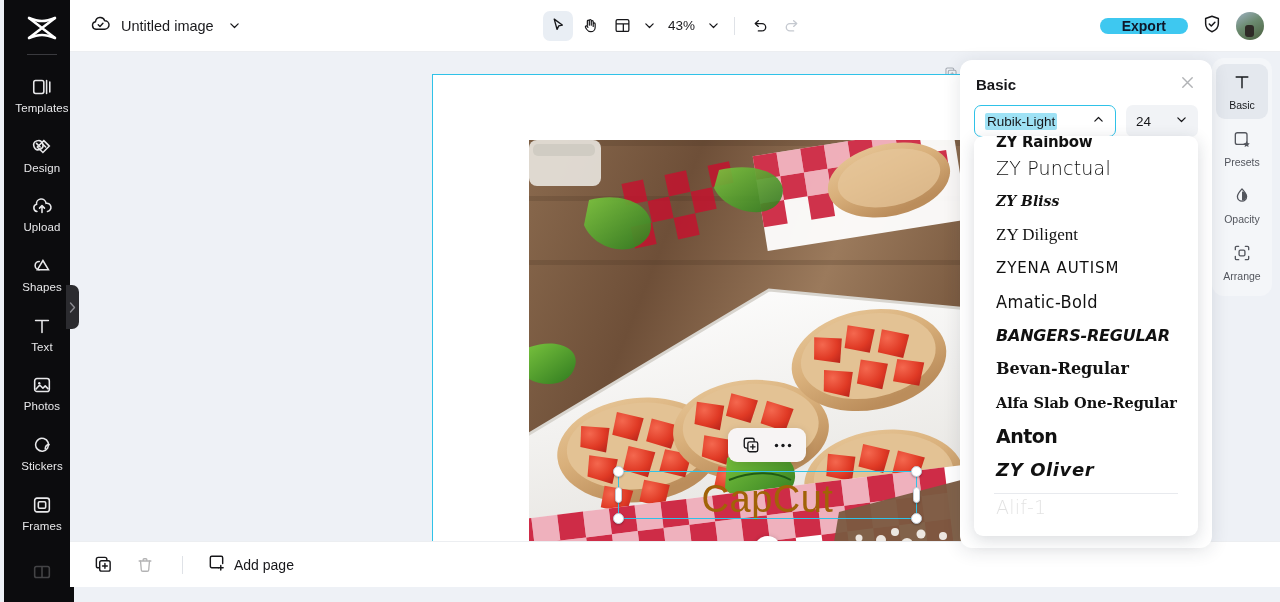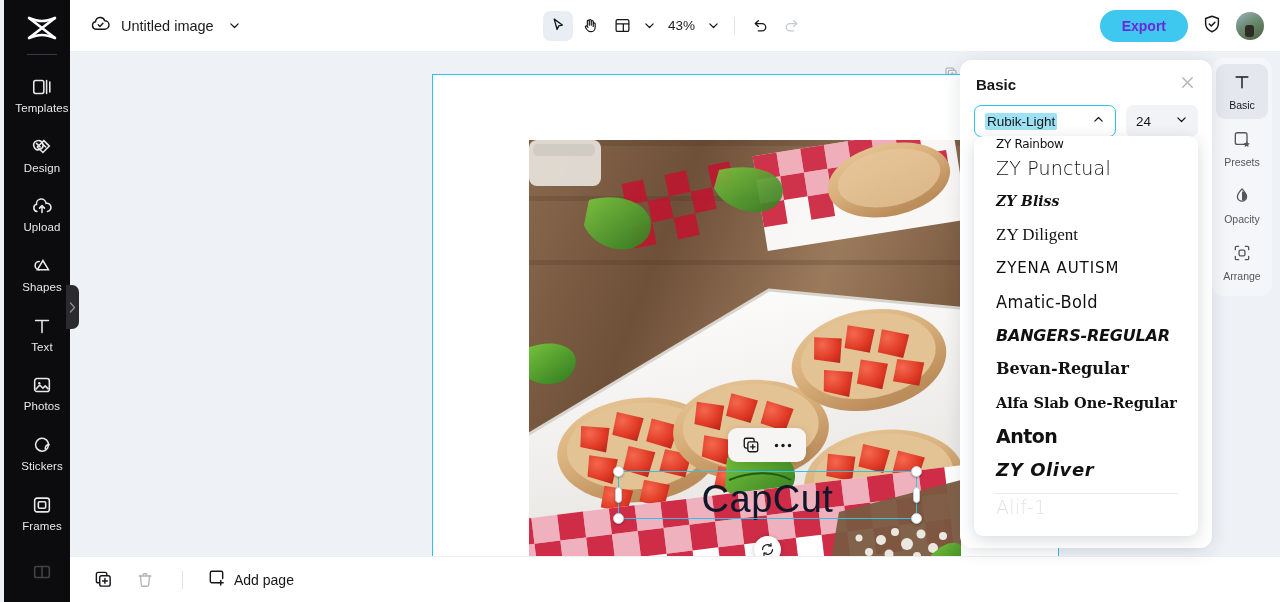"Export" .export-btn { color: #6d28d9 -> #0f172a; height: 32px -> 16px }
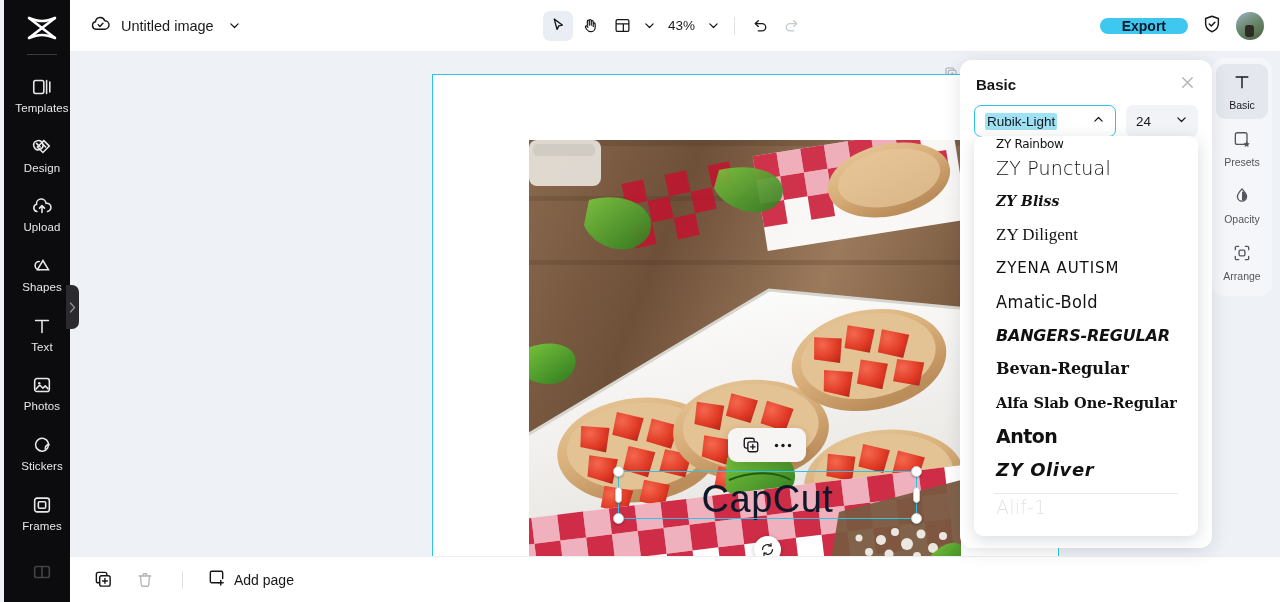"ZY Rainbow" .f-zyrainbow { font-size: 12px -> 15px; font-weight: normal -> bold }
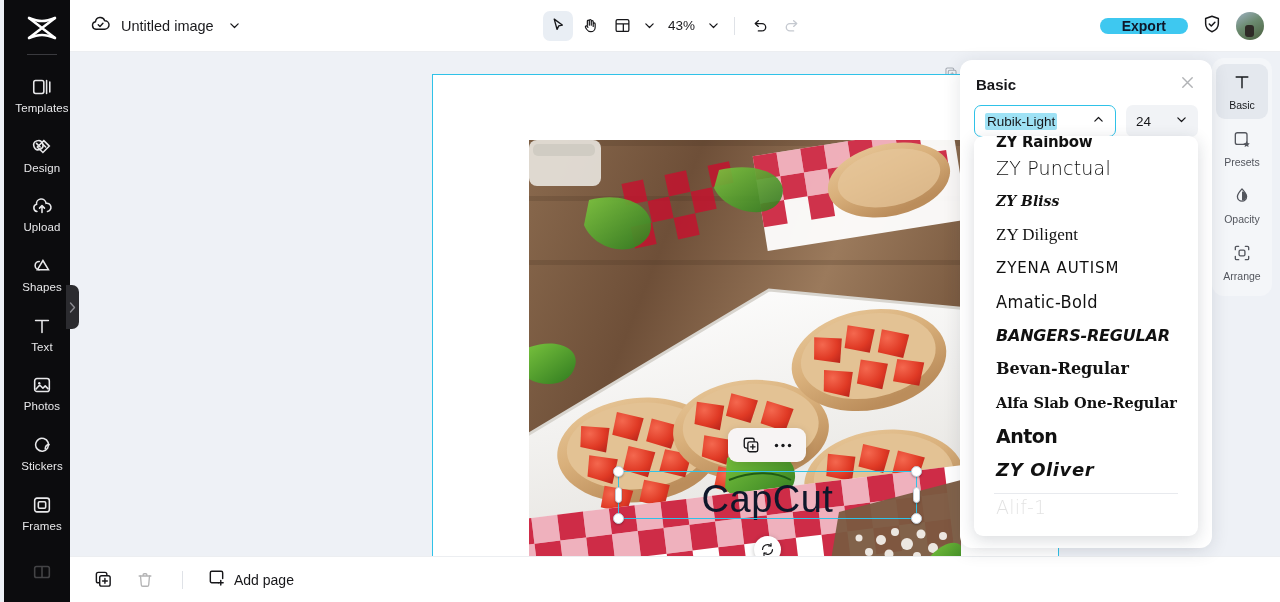"CapCut" .capcut-text { color: #0f172a -> #a16207 }
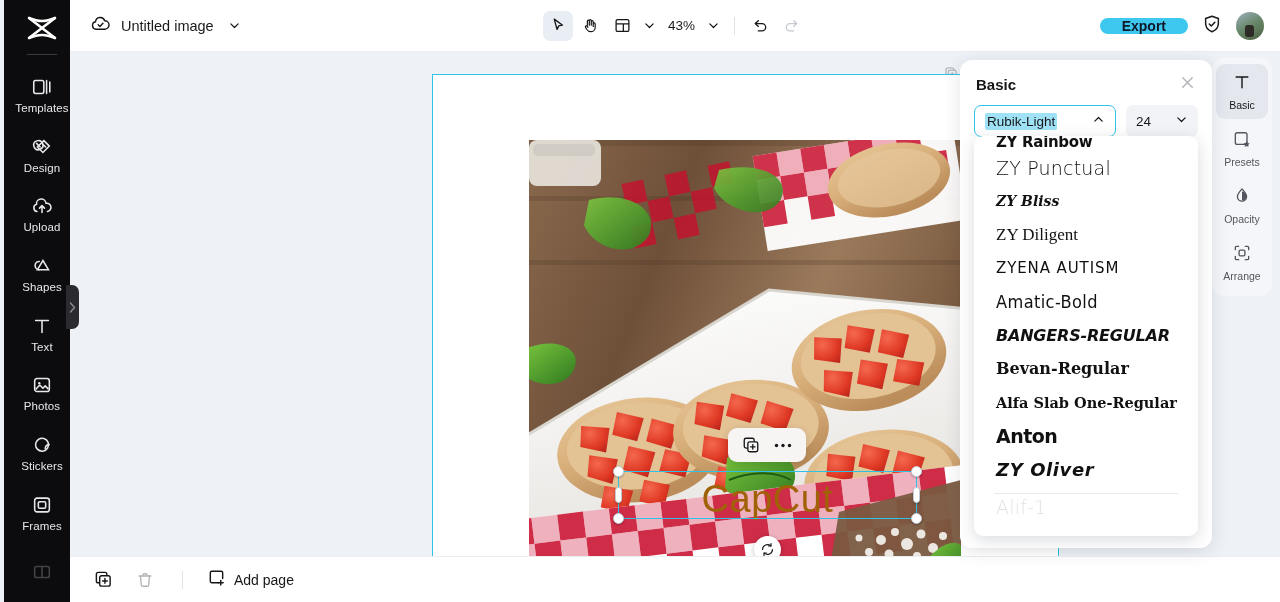"Add page" .bottombar { bottom: 0 -> 15px }
